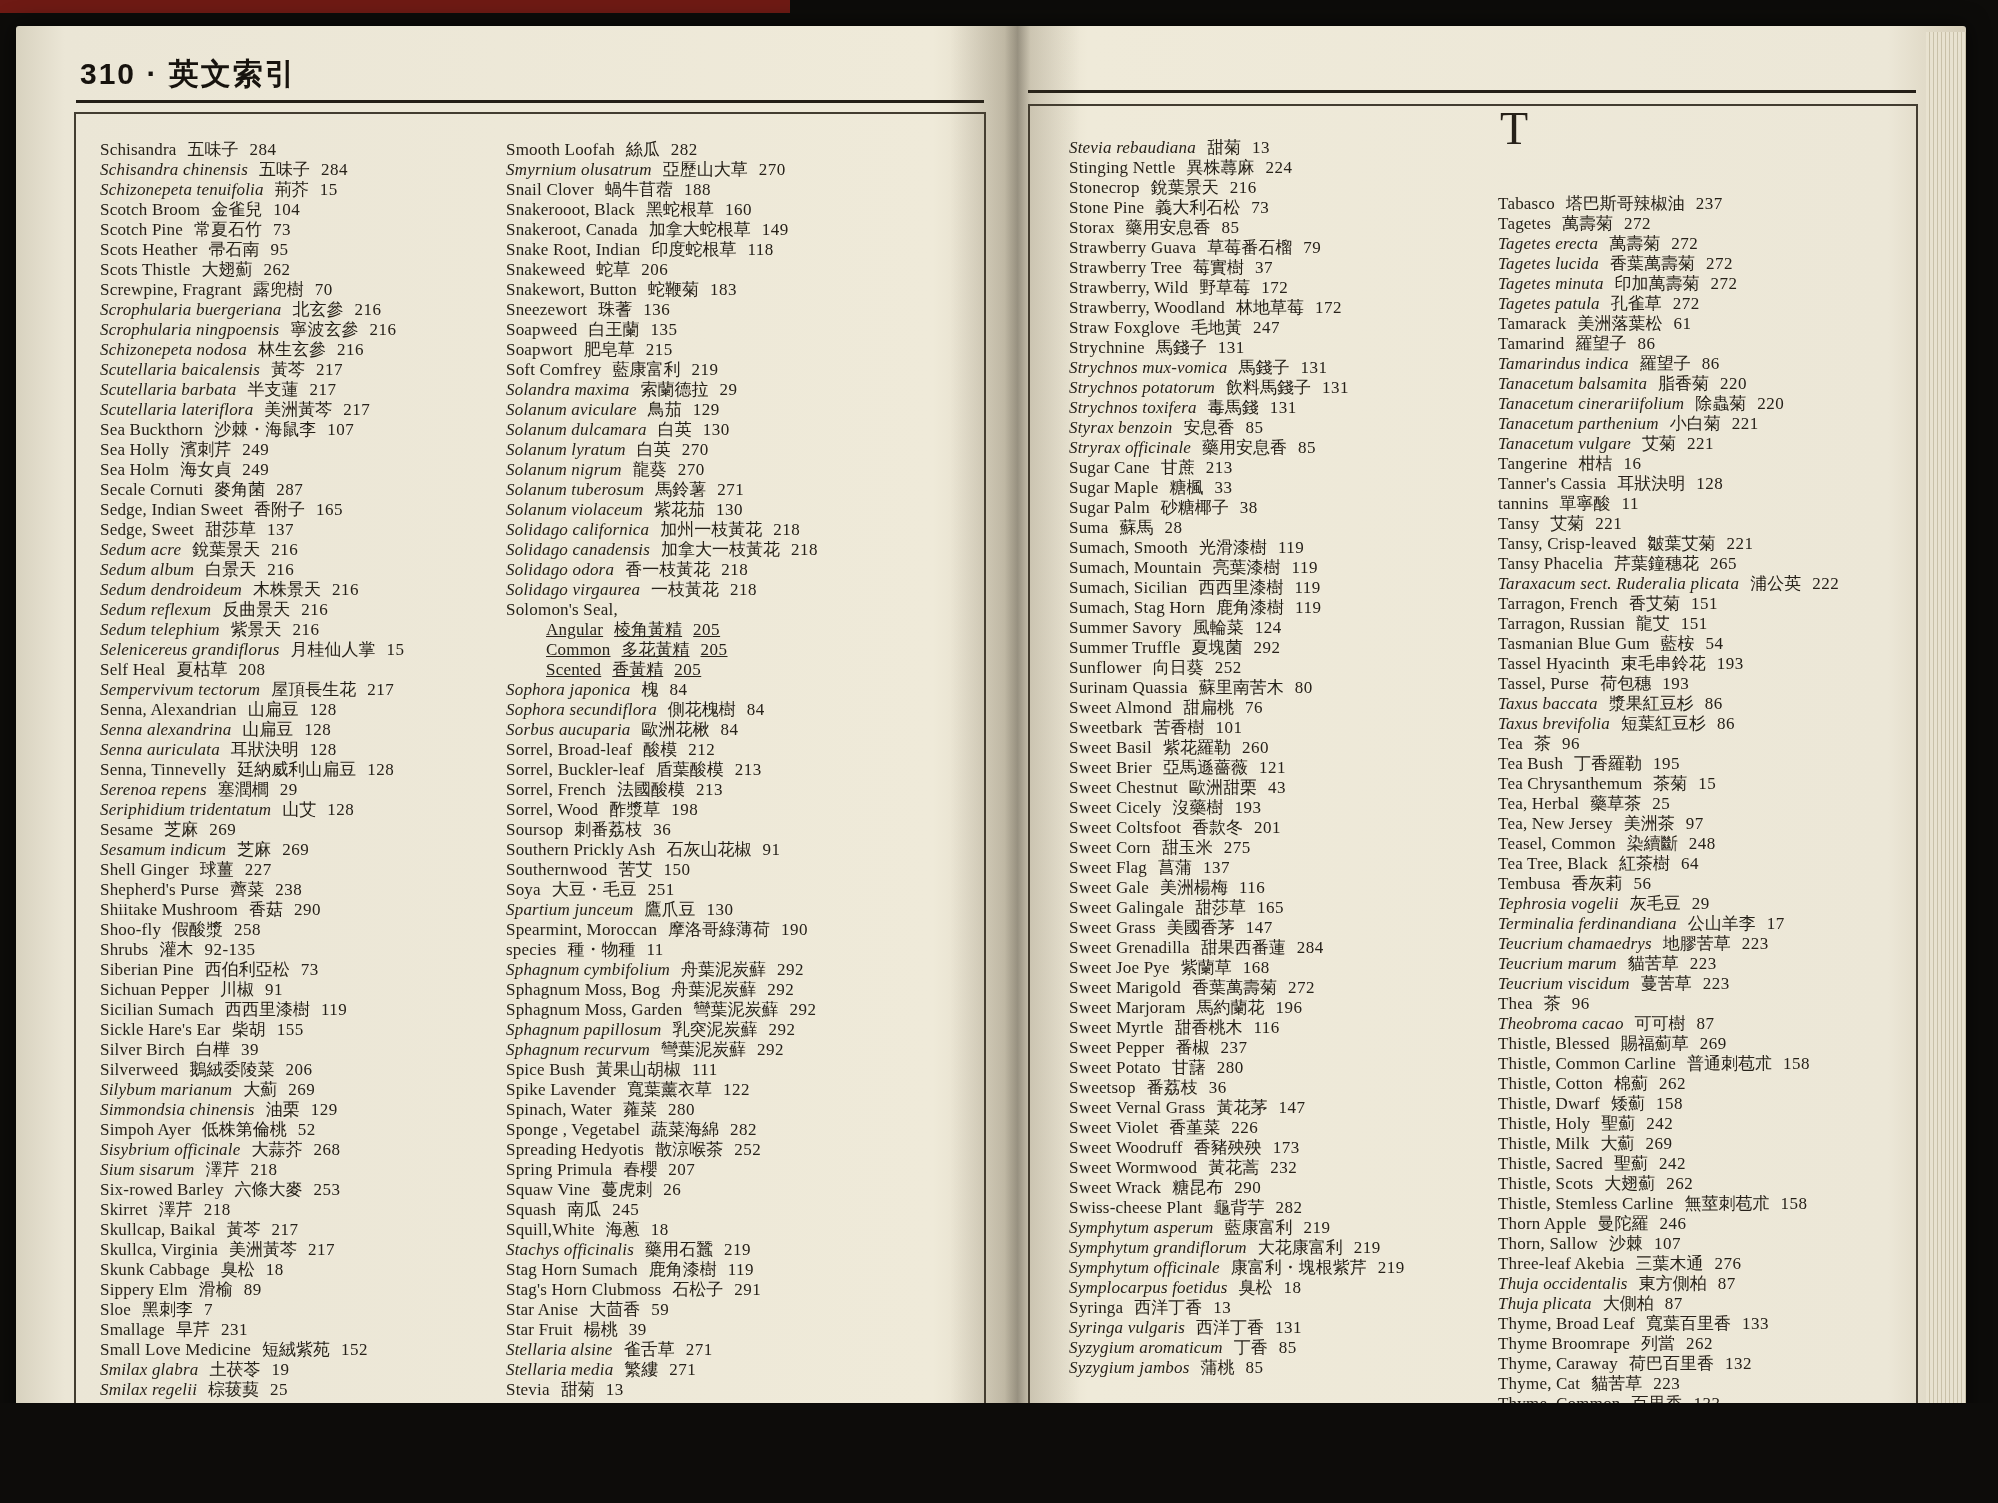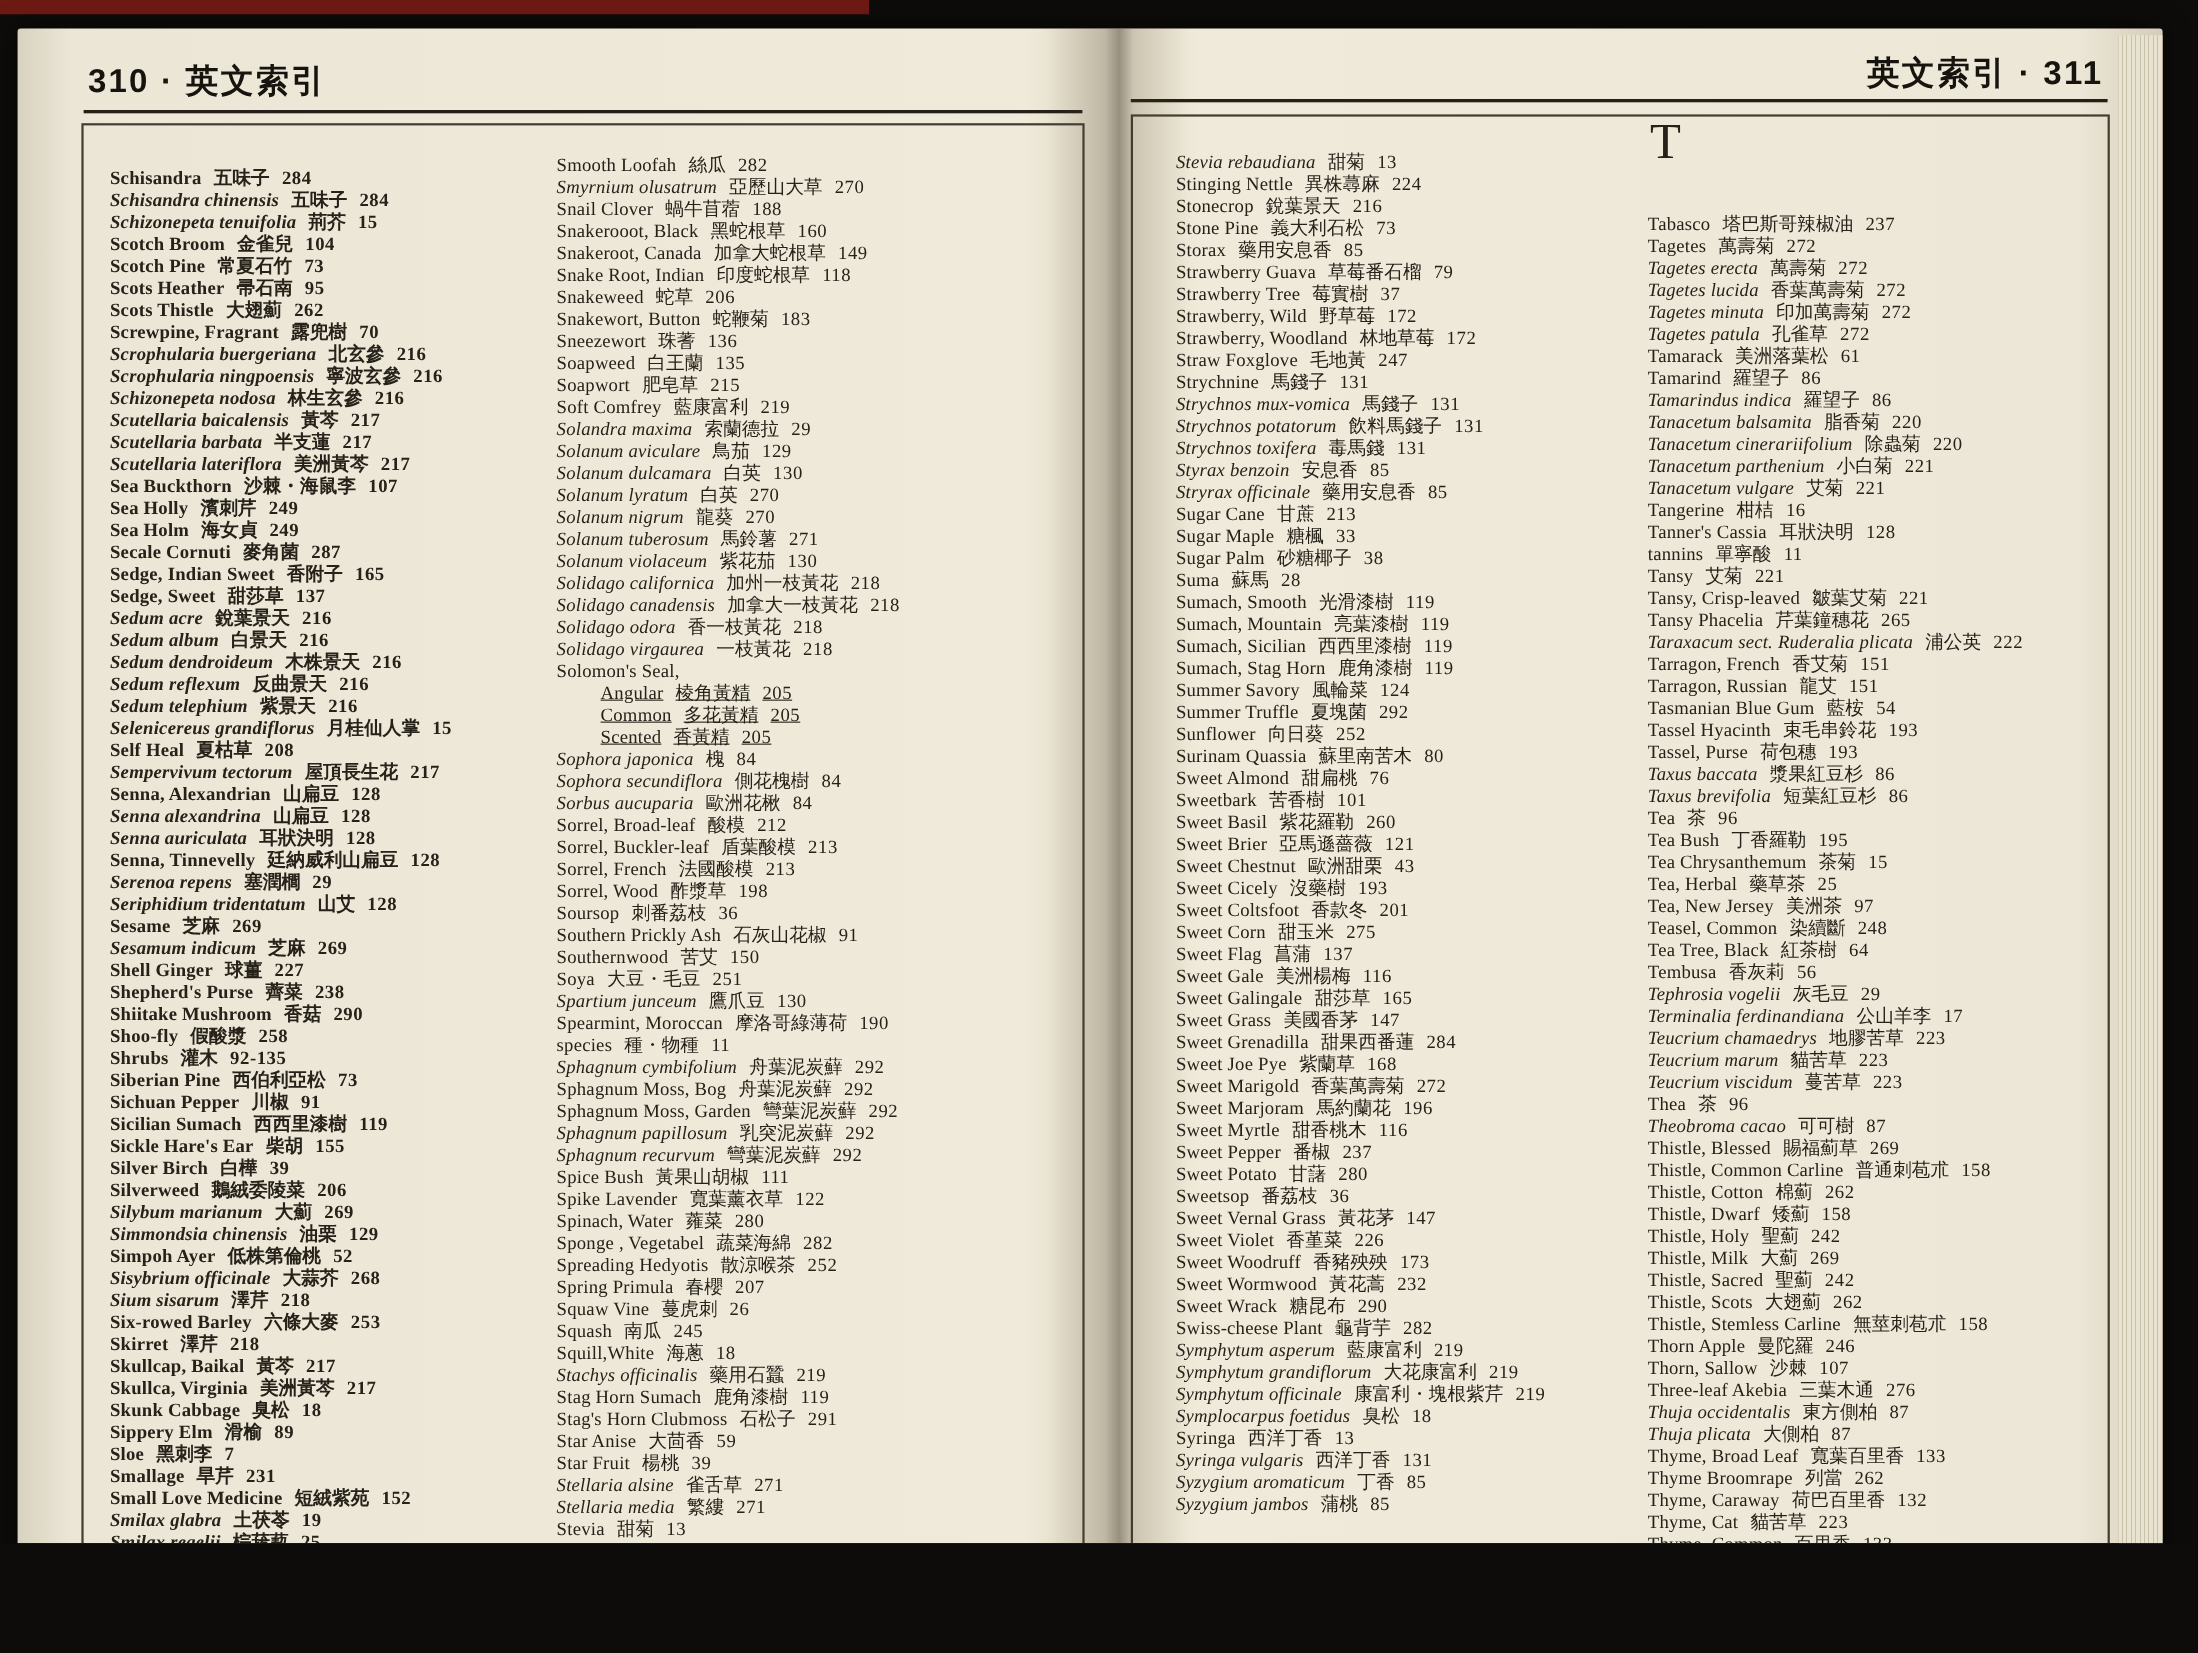"英文索引 · 311" div.hdr { html: <div>英文索引 · 311</div> -> none }
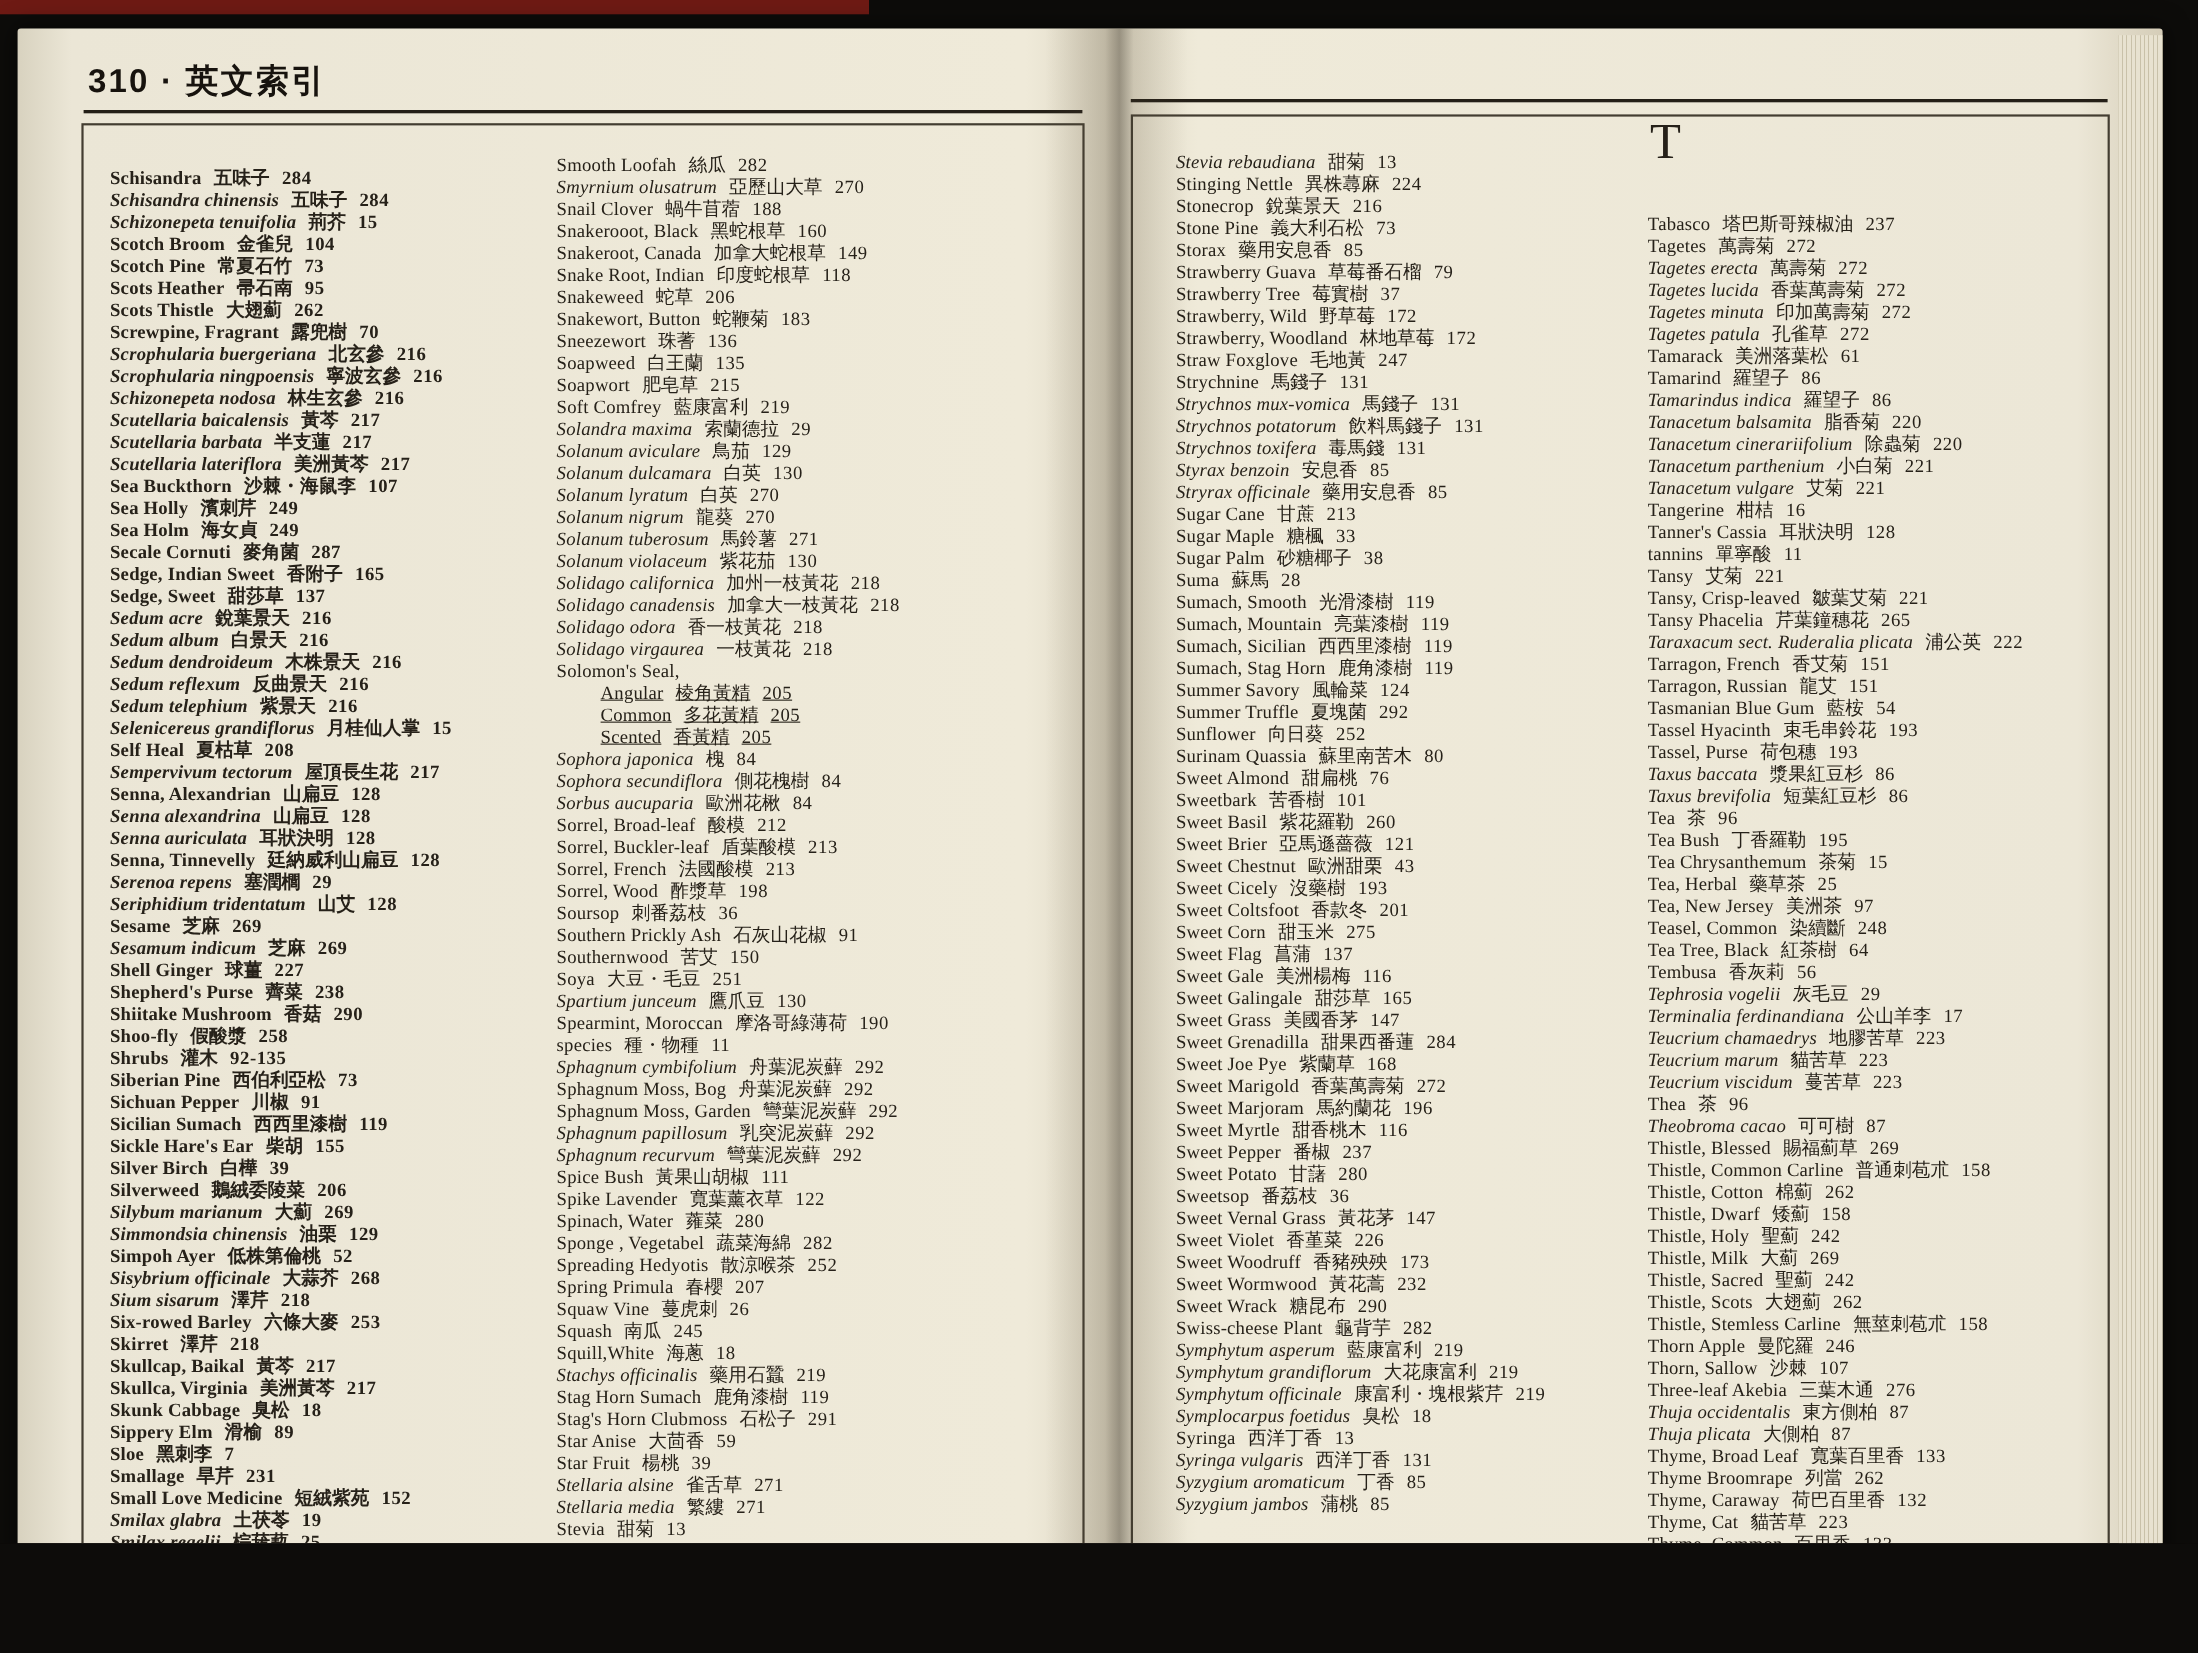"Schisandra 五味子 284" #col1 { font-weight: bold -> none; top: 152px -> 140px }
